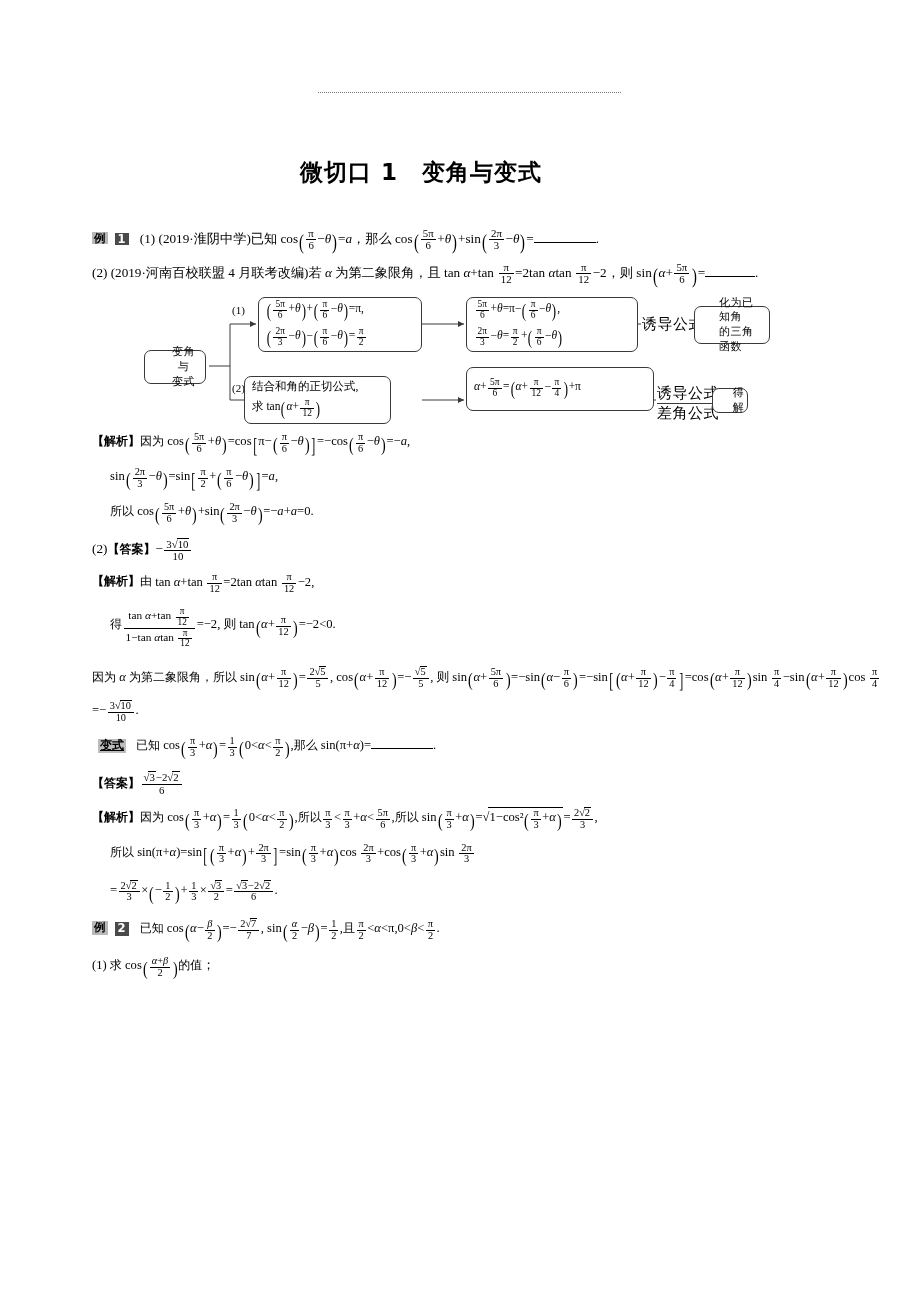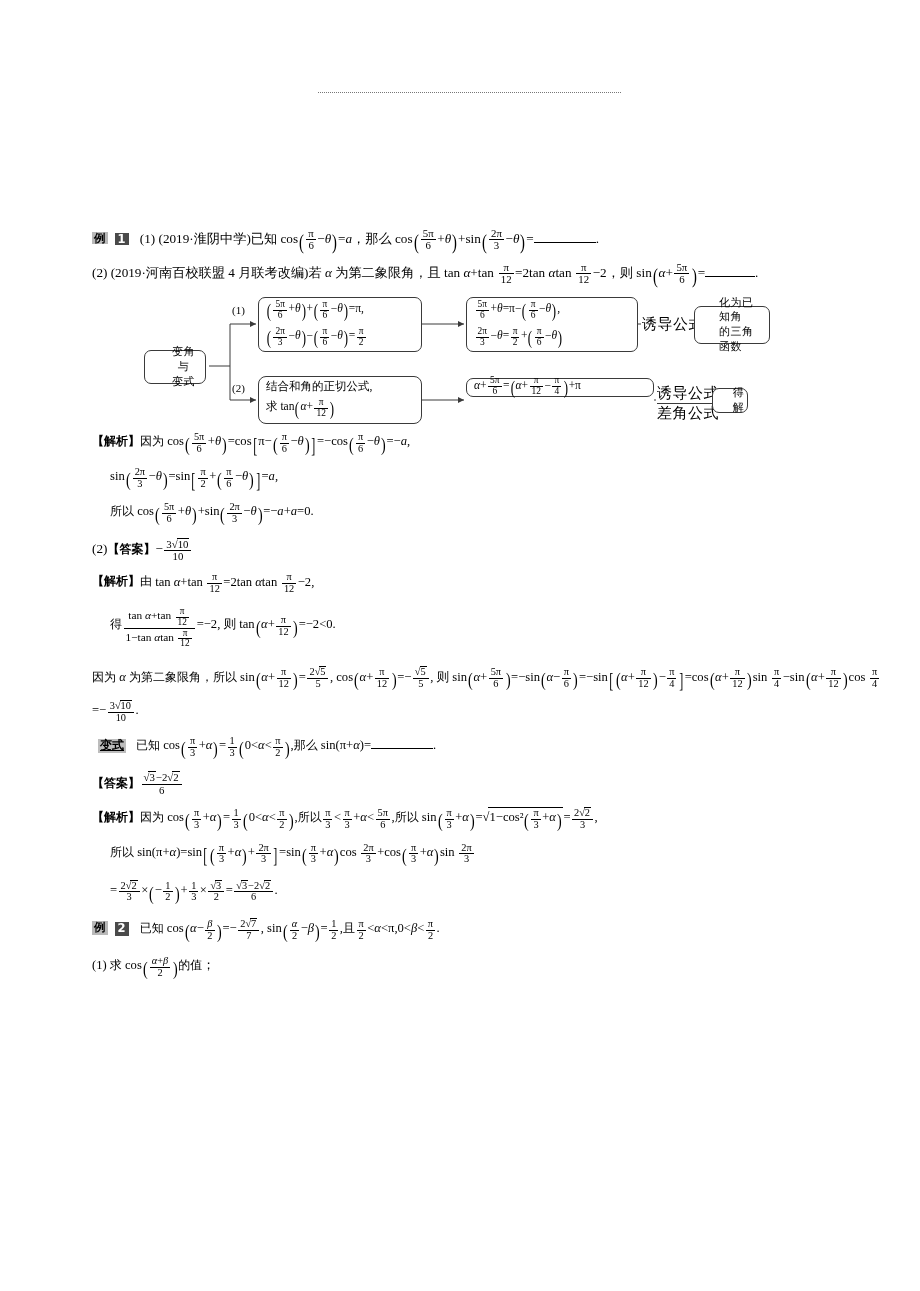"微切口 1 变角与变式" div.title { html: none -> <div>微切口 1 变角与变式</div> }
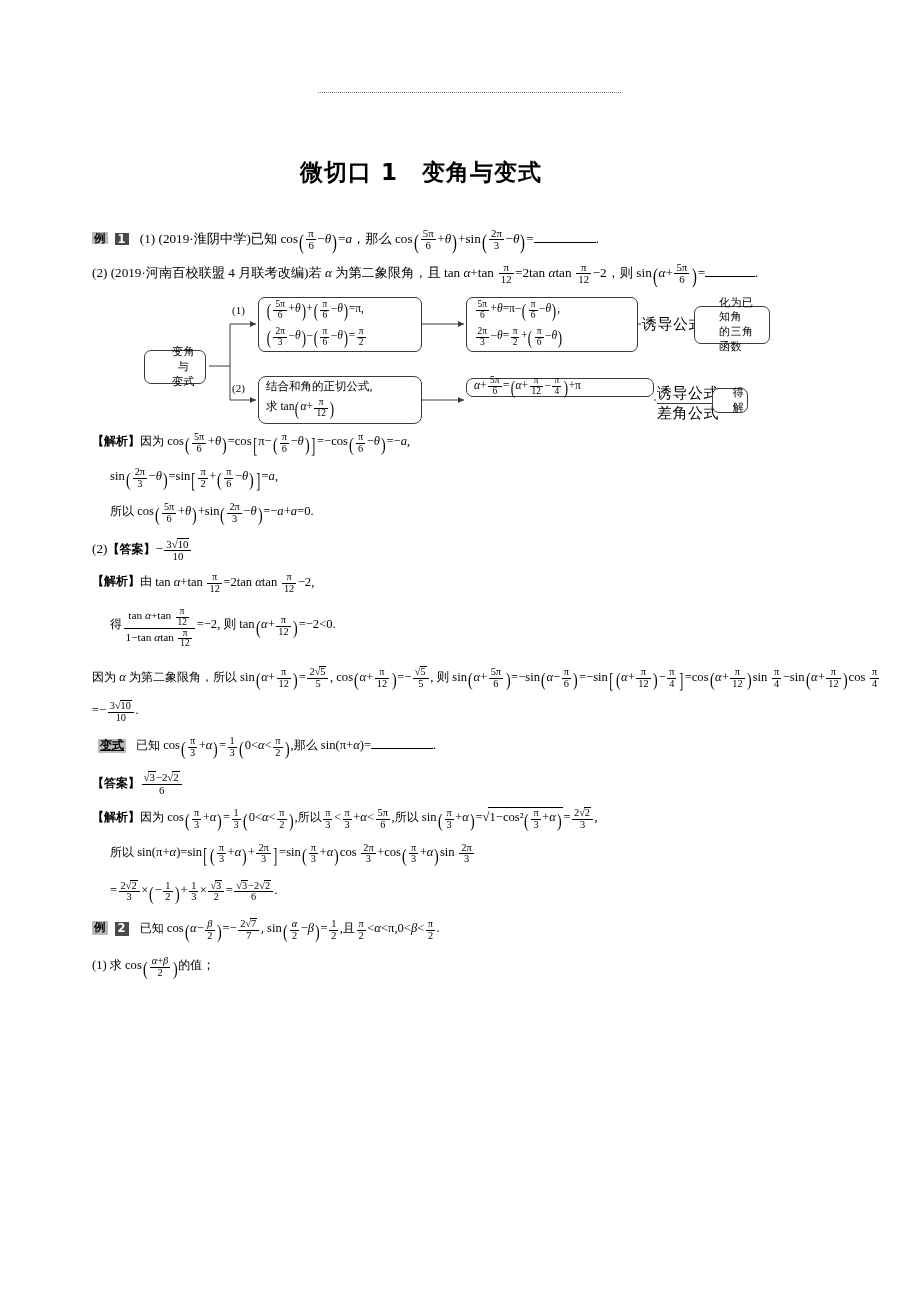"结合和角的正切公式," div.node { border-radius: 8px -> none; left: 166px -> 152px; width: 164px -> 147px }
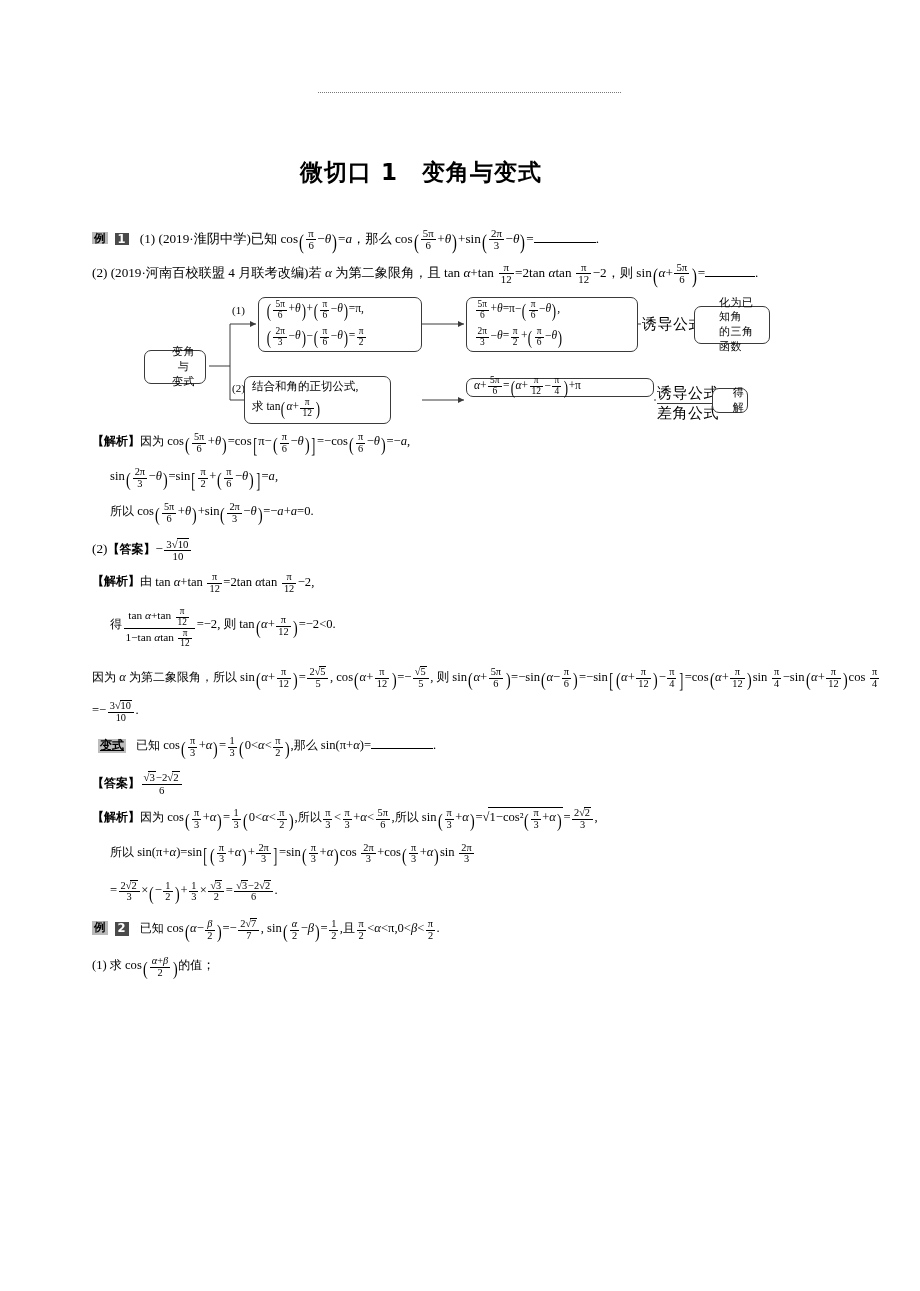"α+ = + − +π" div.node { height: 19px -> 44px; top: 84px -> 73px }
